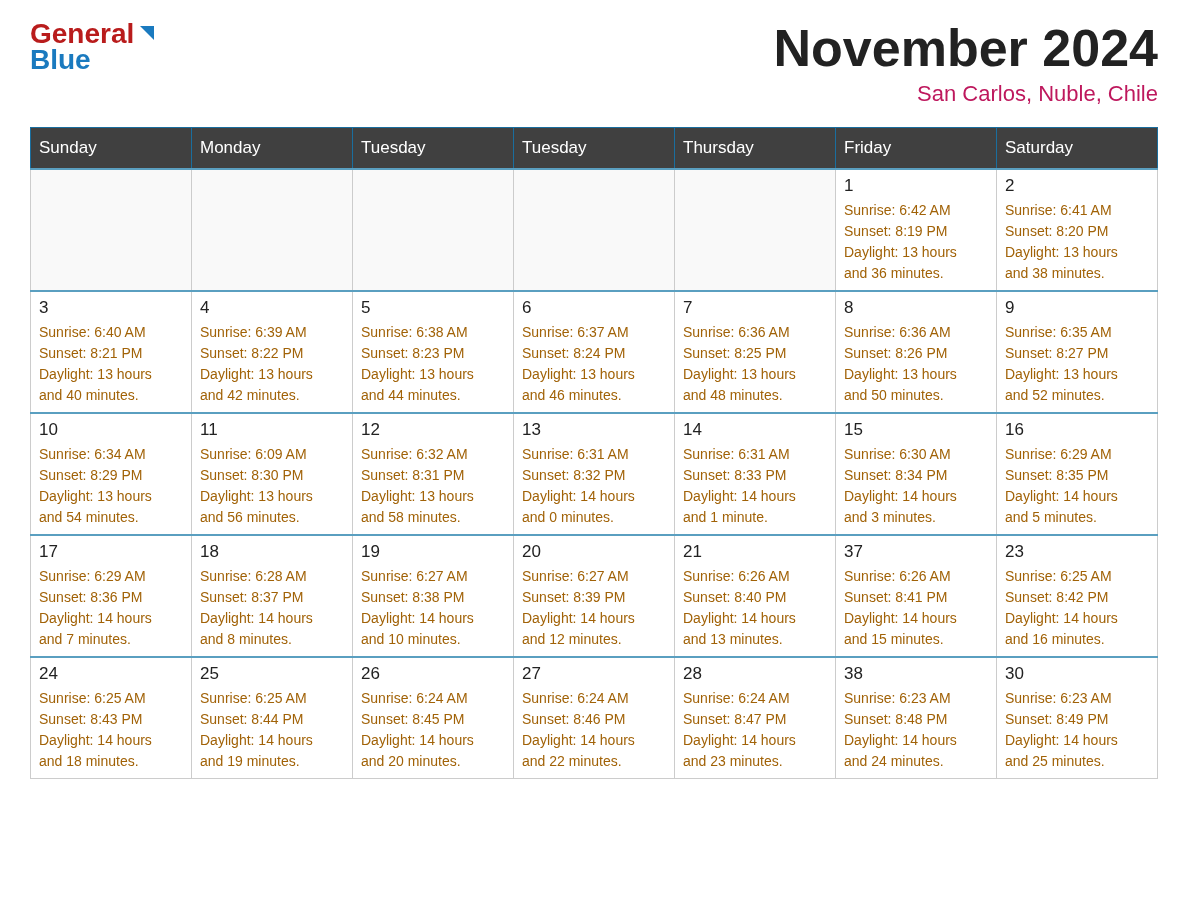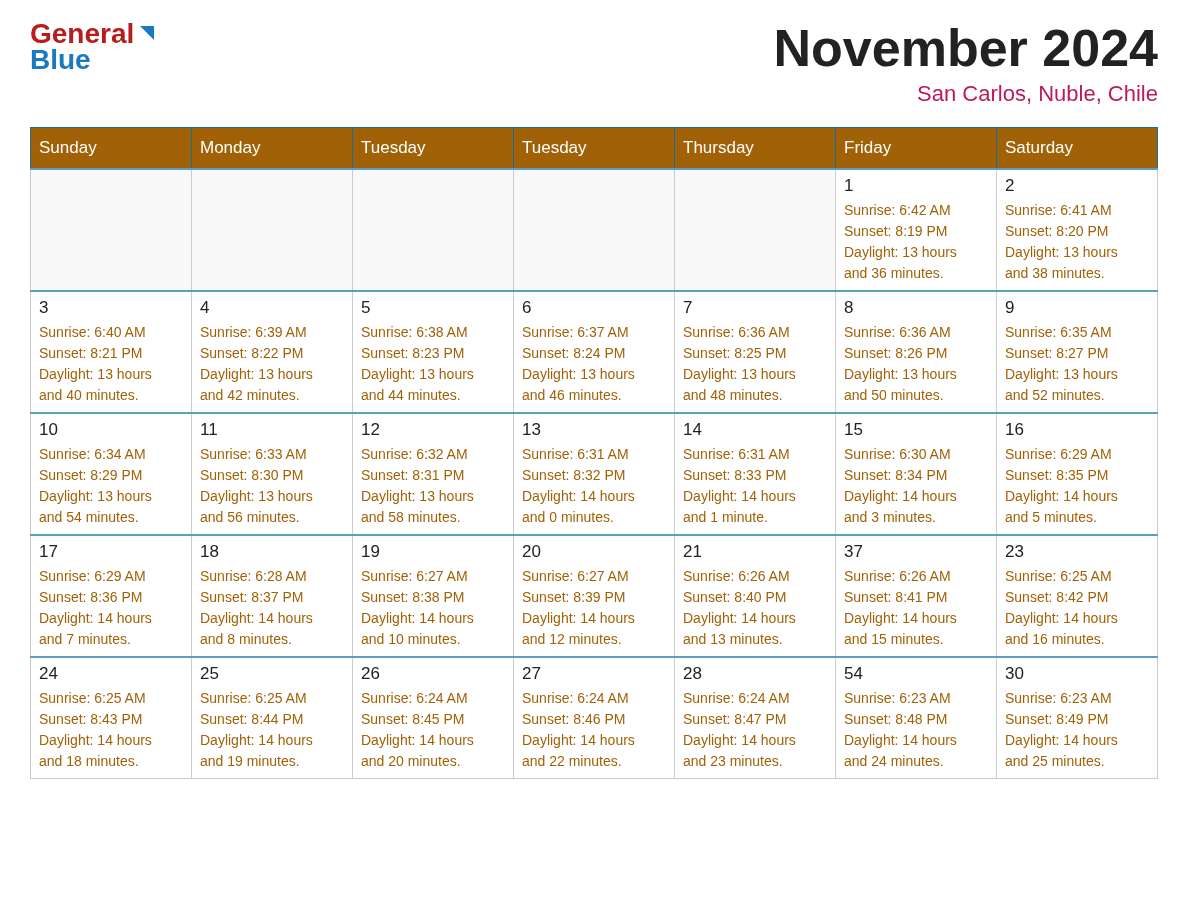"Sunday" .calendar thead th { background-color: #a16207 -> #404040 }
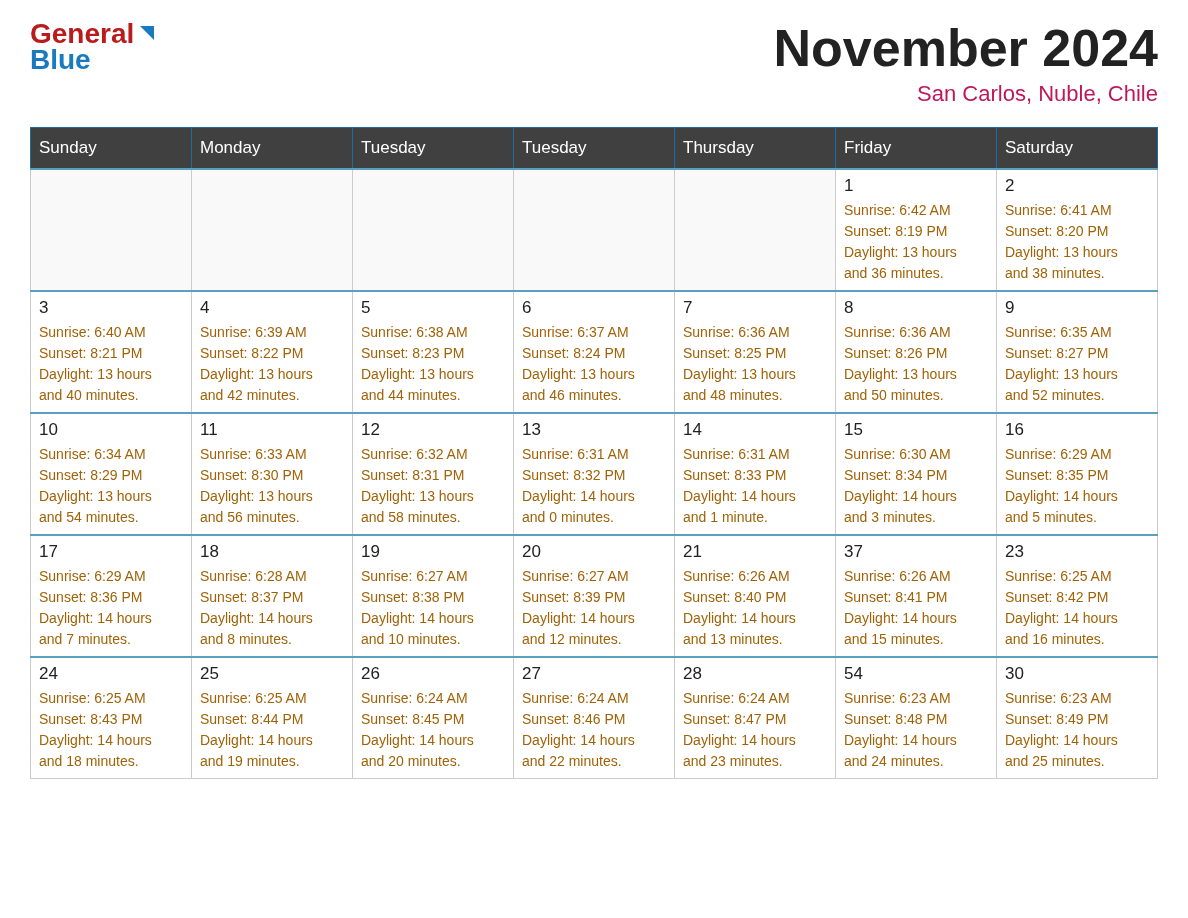"Sunrise: 6:33 AM" div.day-info { text: 6:33 -> 6:09 }
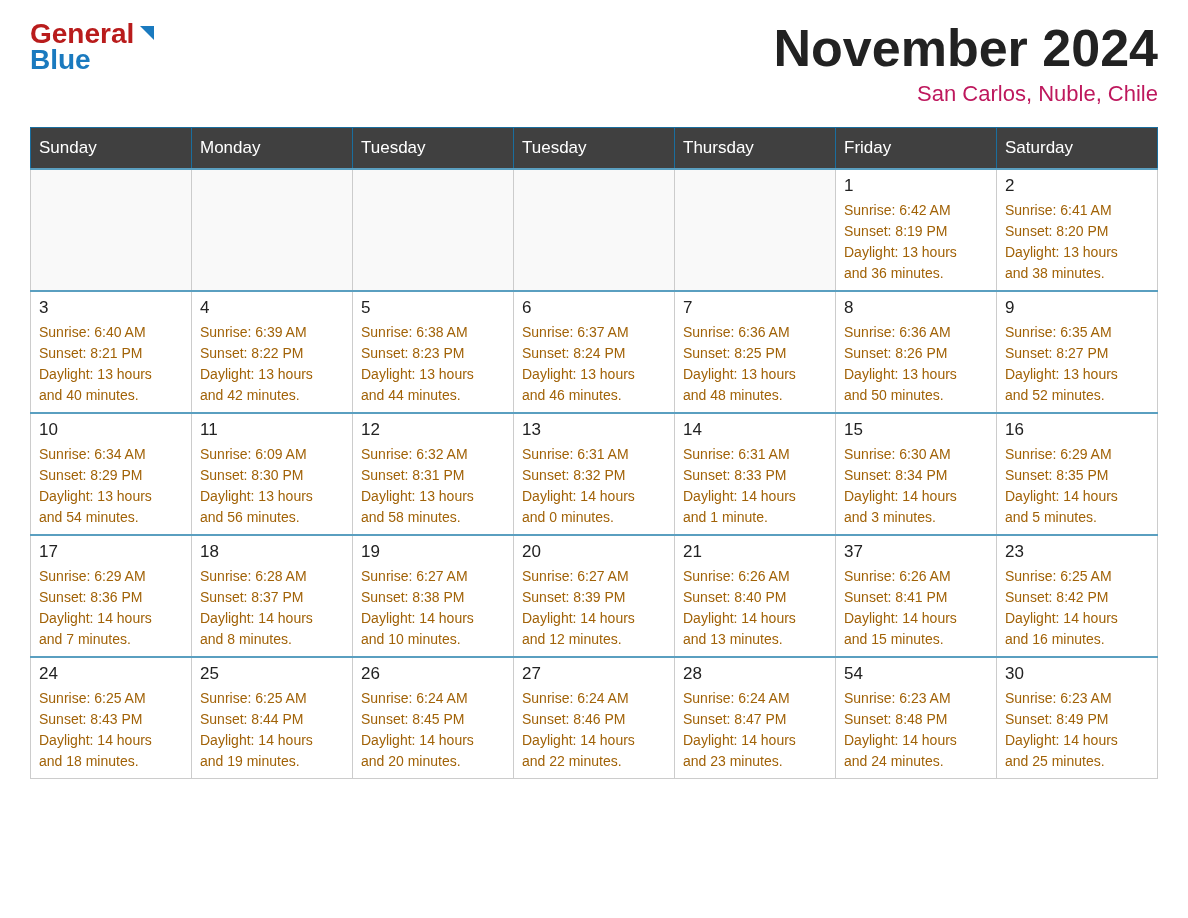"54" span.day-number { text: 54 -> 38 }
